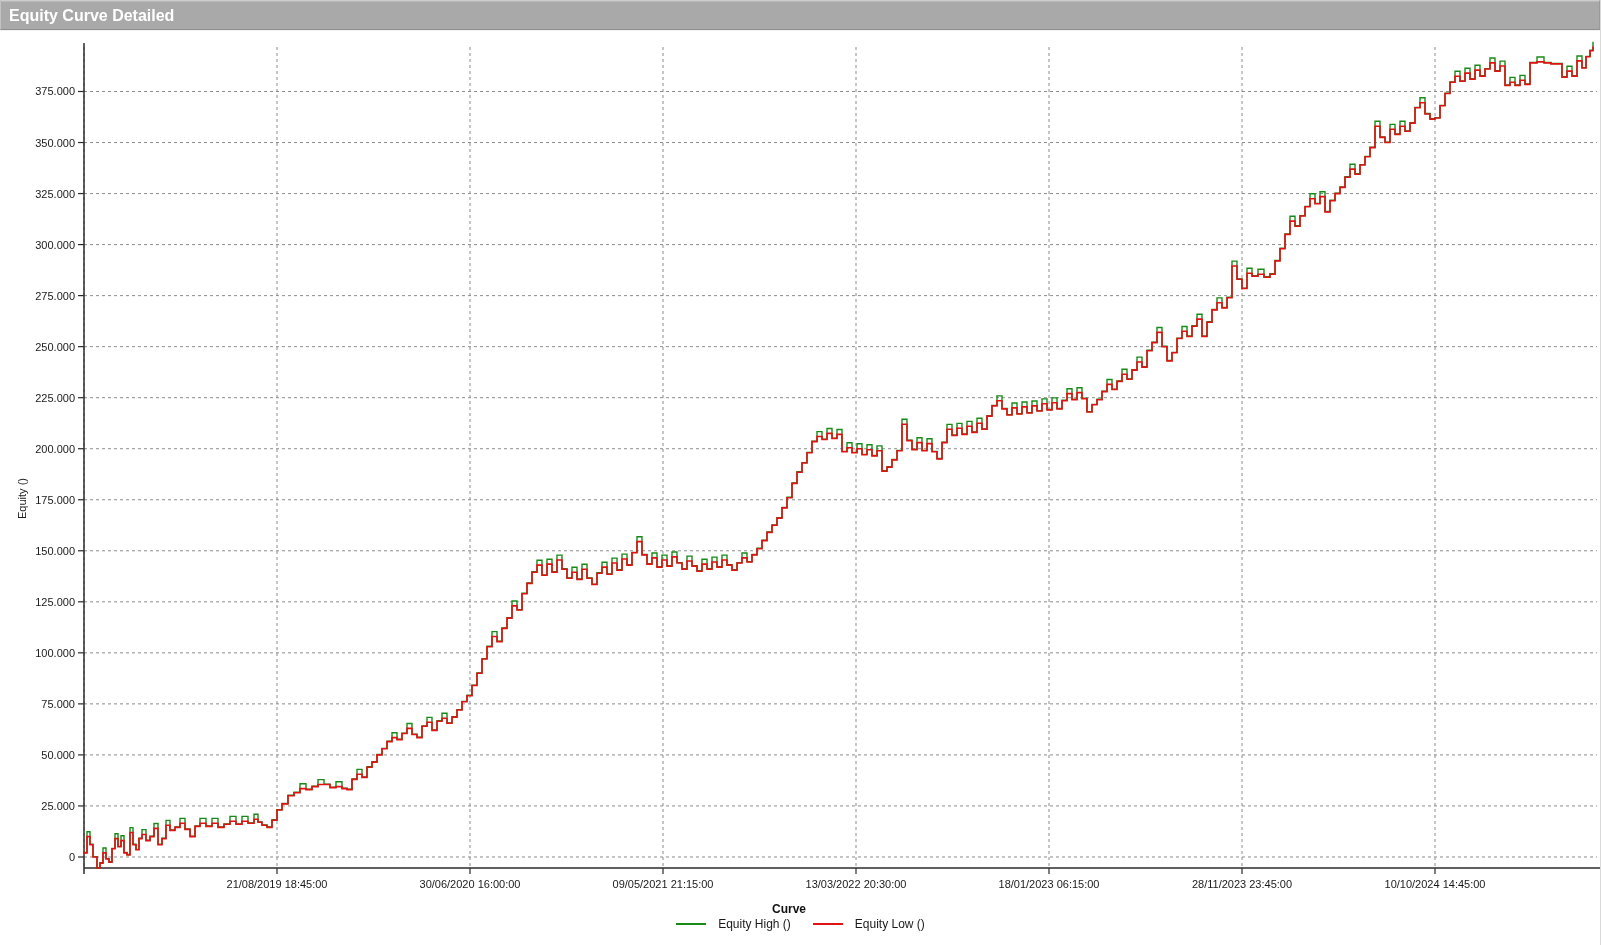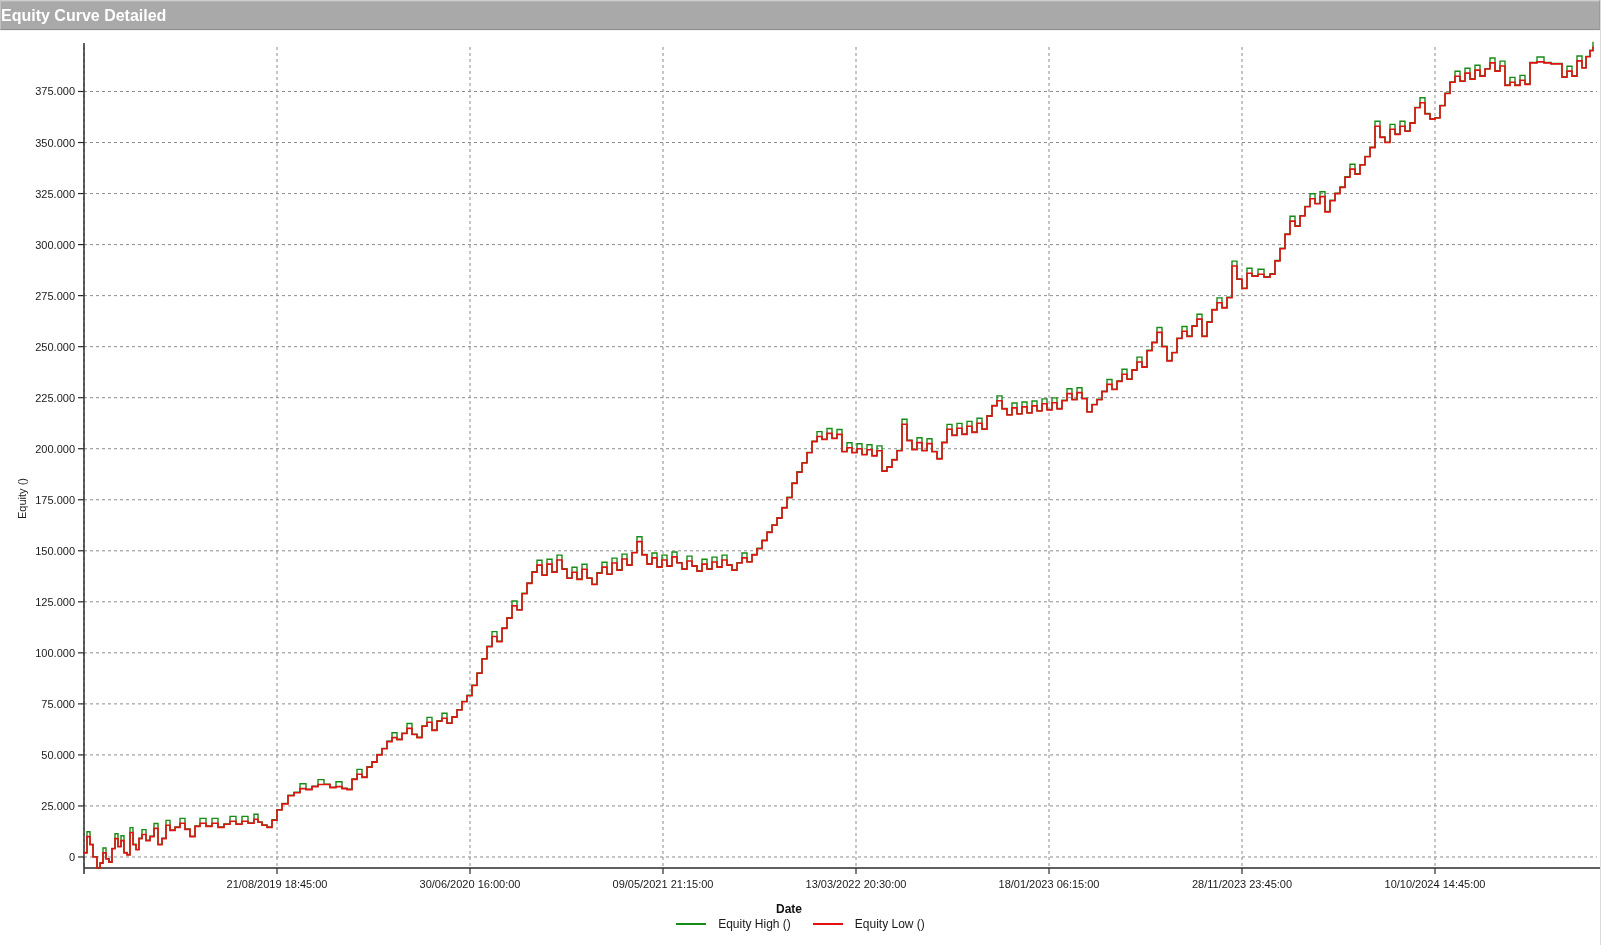"Equity Curve Detailed" .titlebar { padding-left: 0 -> 8px }
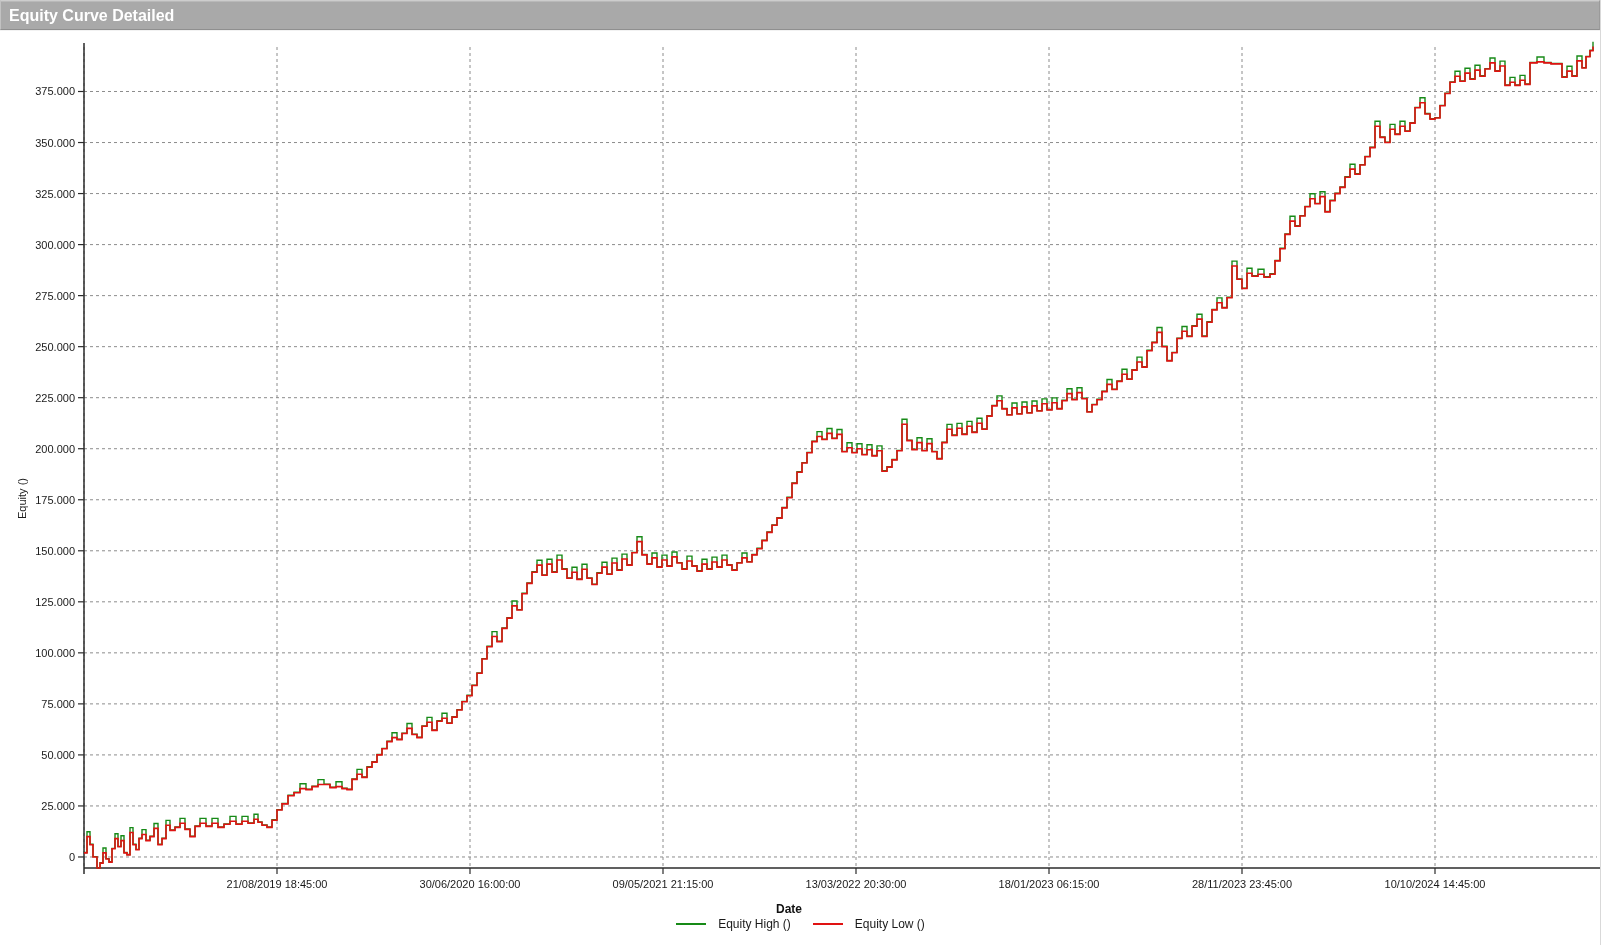"Date" div.x-axis-title { text: Date -> Curve }
